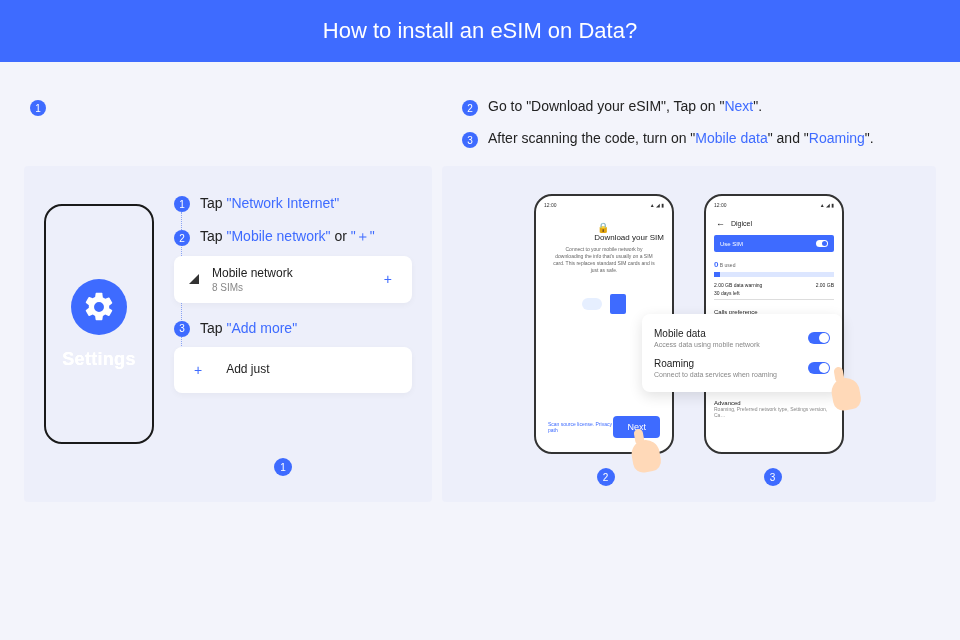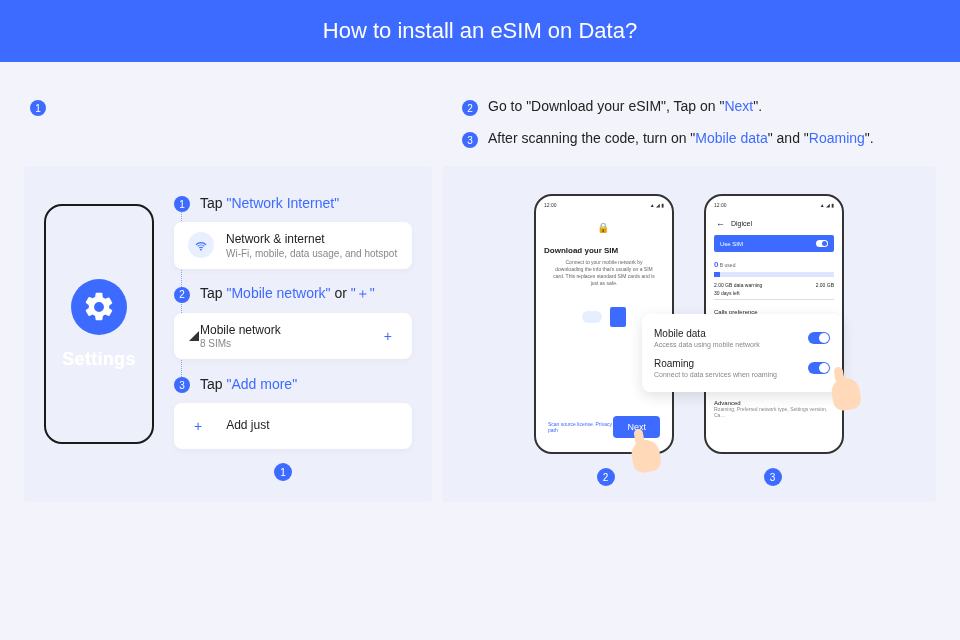"Network & internet" div.card { html: <div> <div> <svg> <path></path> </svg> </div> <div> <div>Network &amp; internet</div> <div>Wi-Fi, mobile, data usage, and hotspot</div> </div> </div> -> none }
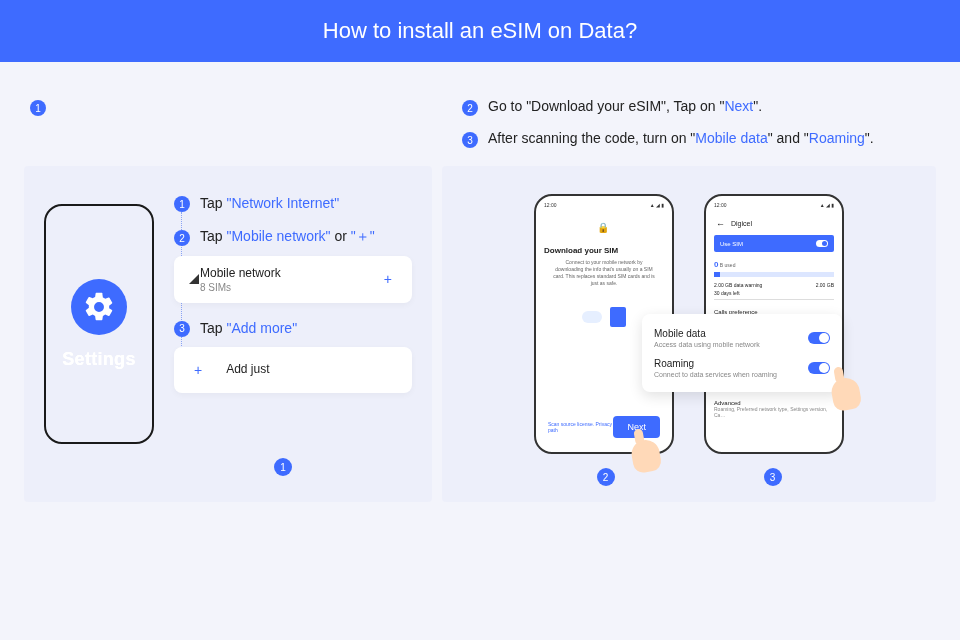"Download your SIM" .p2-title { font-weight: 700 -> 400; margin-top: 13px -> 0; text-align: left -> right }
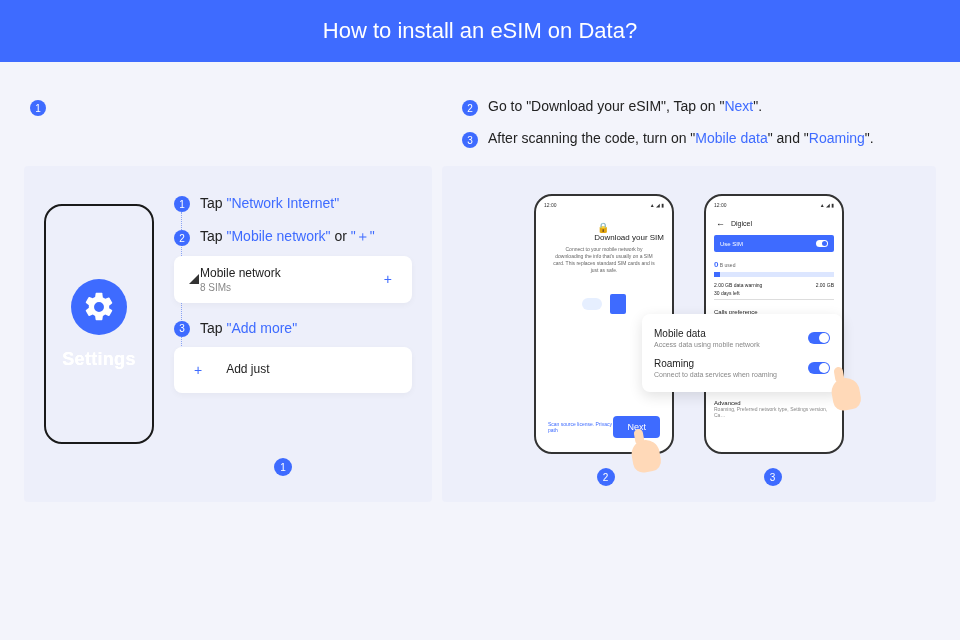"Mobile network" .card.mobile .left { gap: none -> 12px }
